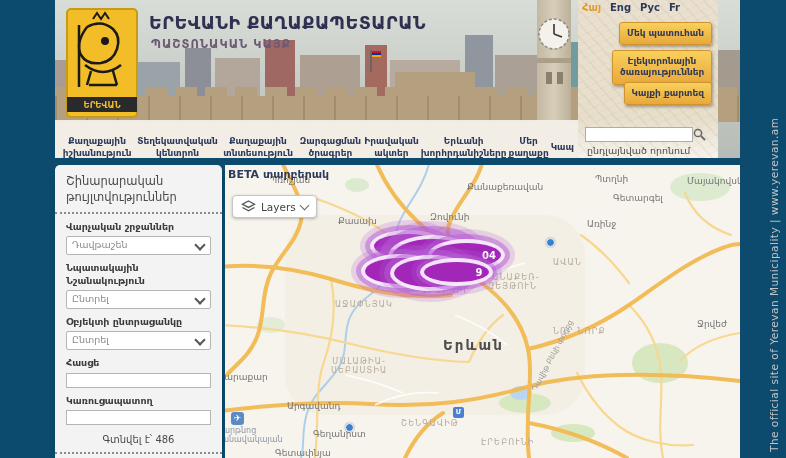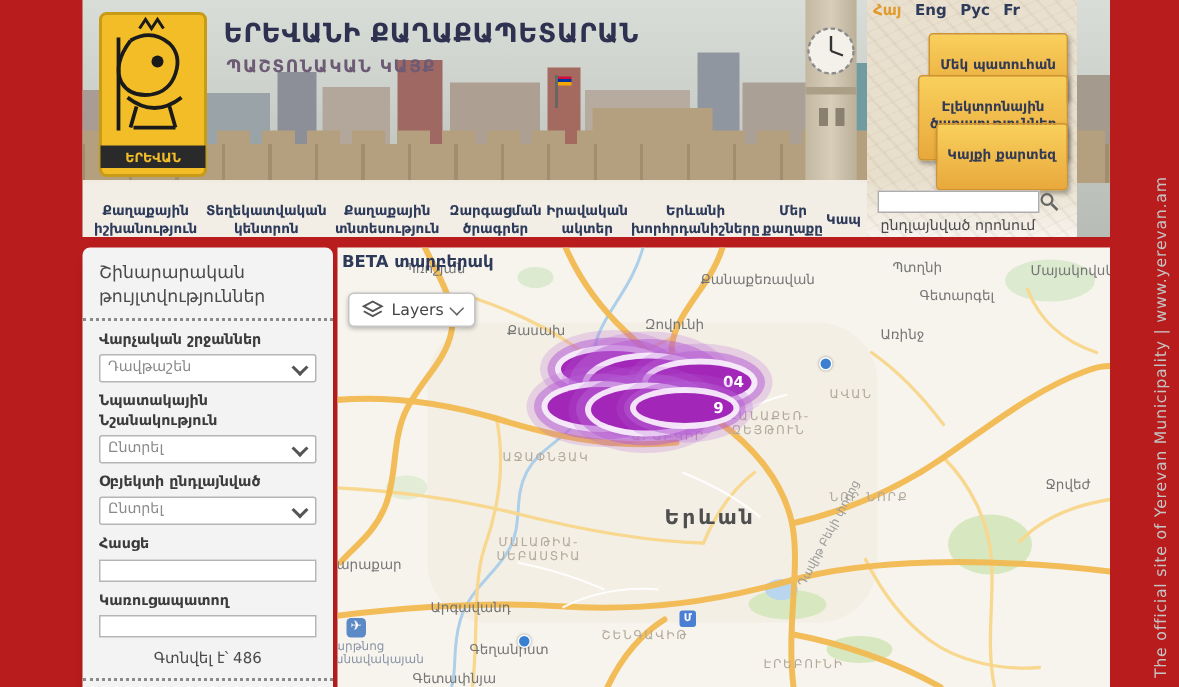"Հայ" .stage { background: #b91c1c -> #0c4a6e }
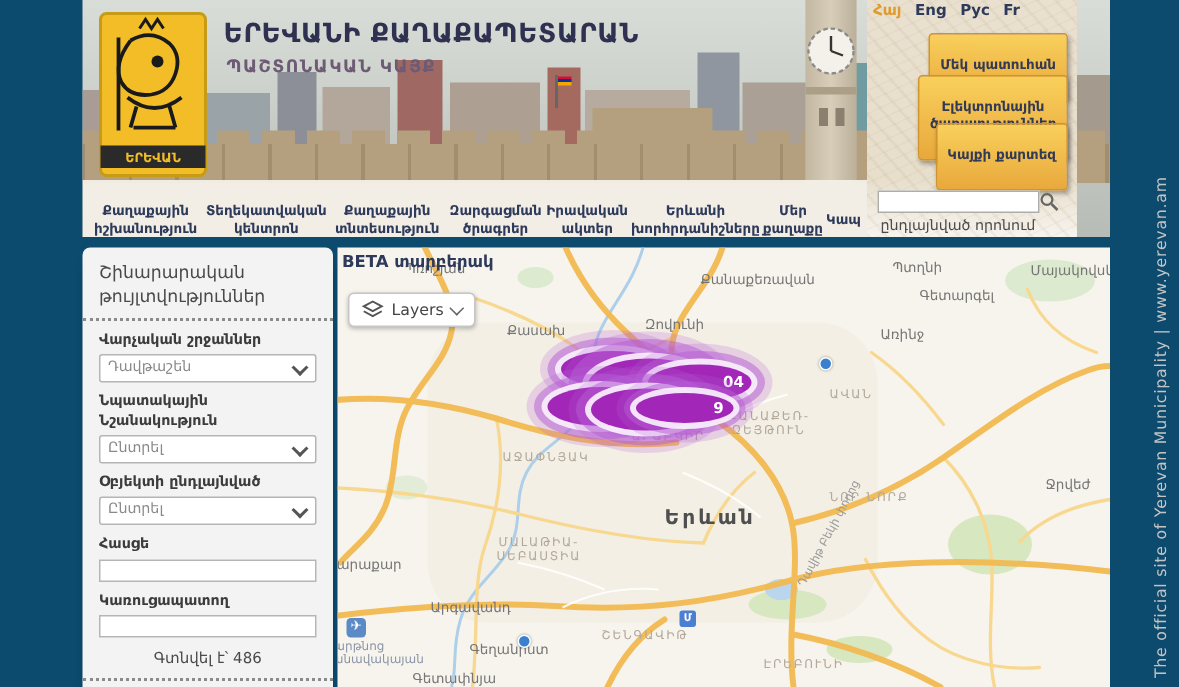"Մեկ պատուհան" .qbtn { padding: 16px 7px -> 5px 7px }
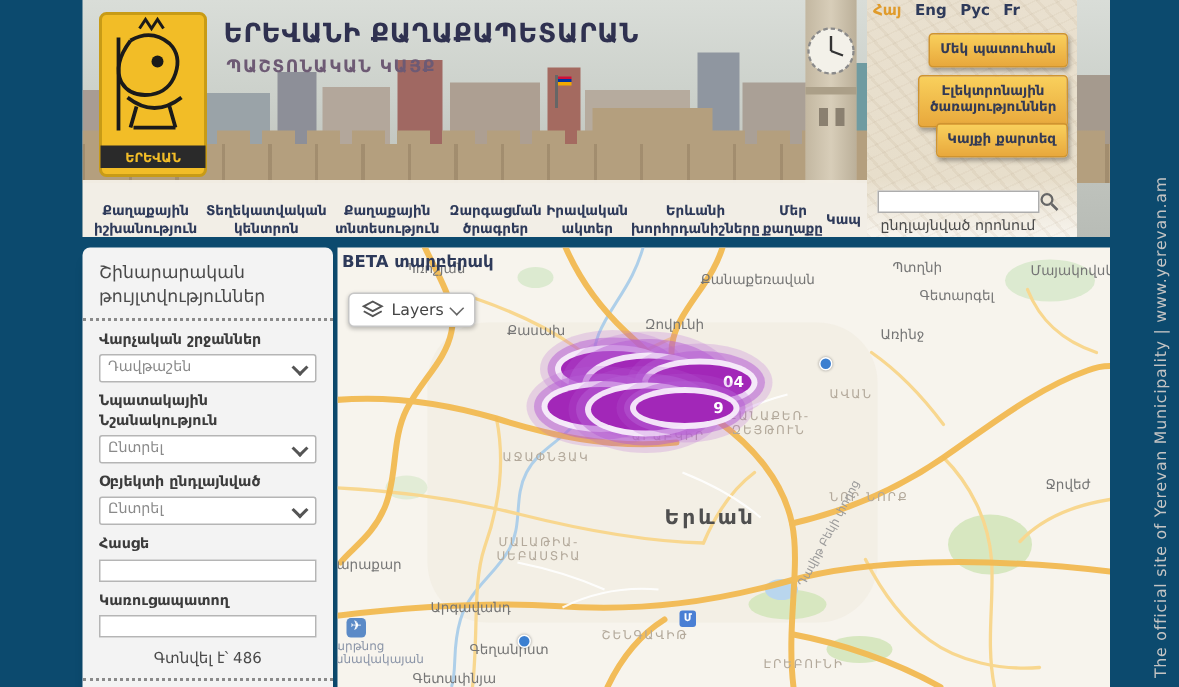"Օբյեկտի ընդլայնված" div.f-label { text: ընդլայնված -> ընտրացանկը }
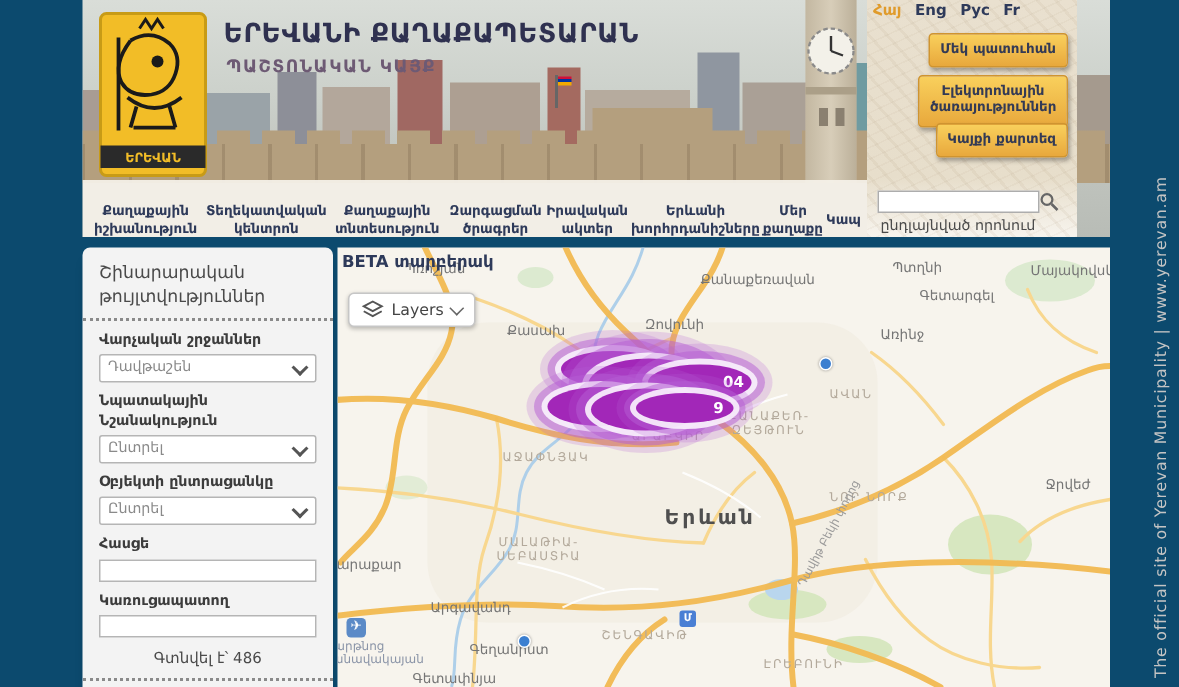"ԷՐԵԲՈՒՆԻ" span.lb { margin-left: 28px -> none }
